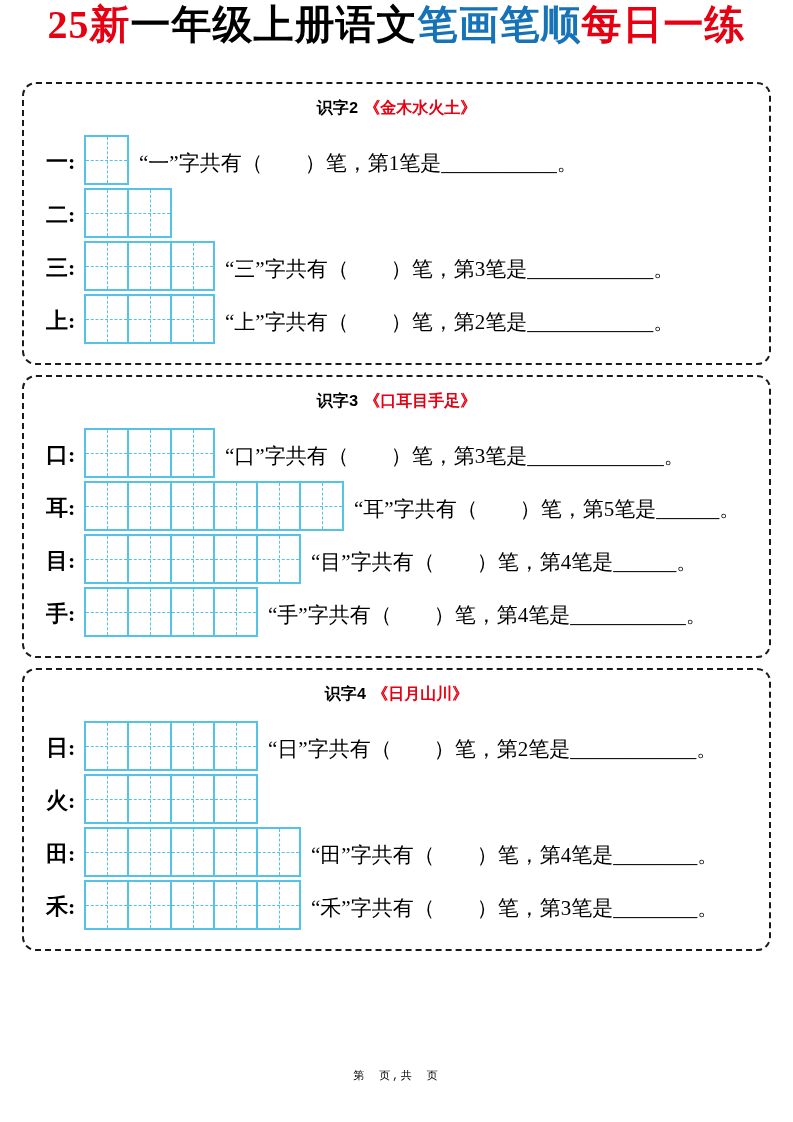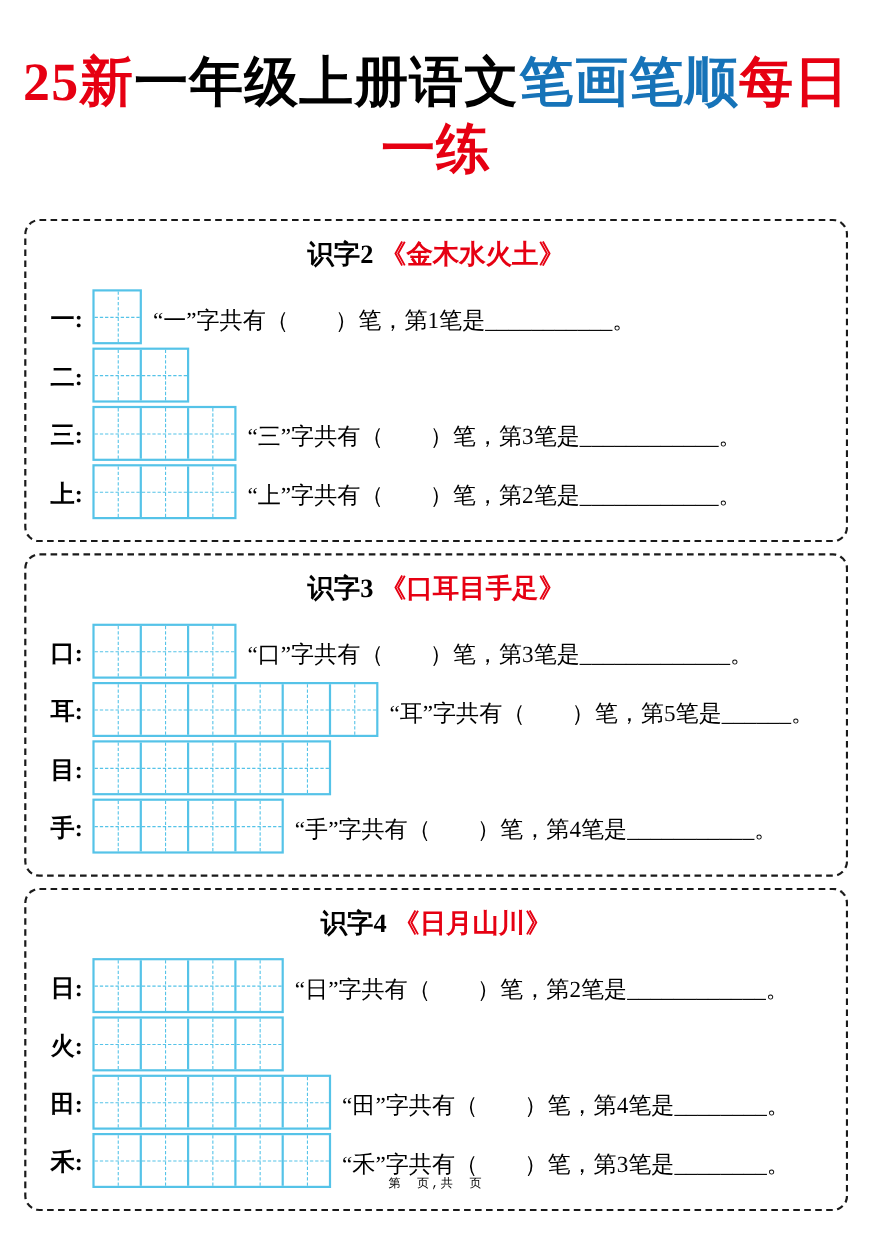"25新一年级上册语文笔画笔顺每日一练" .title { font-size: 49px -> 40px; padding-top: 44px -> none }
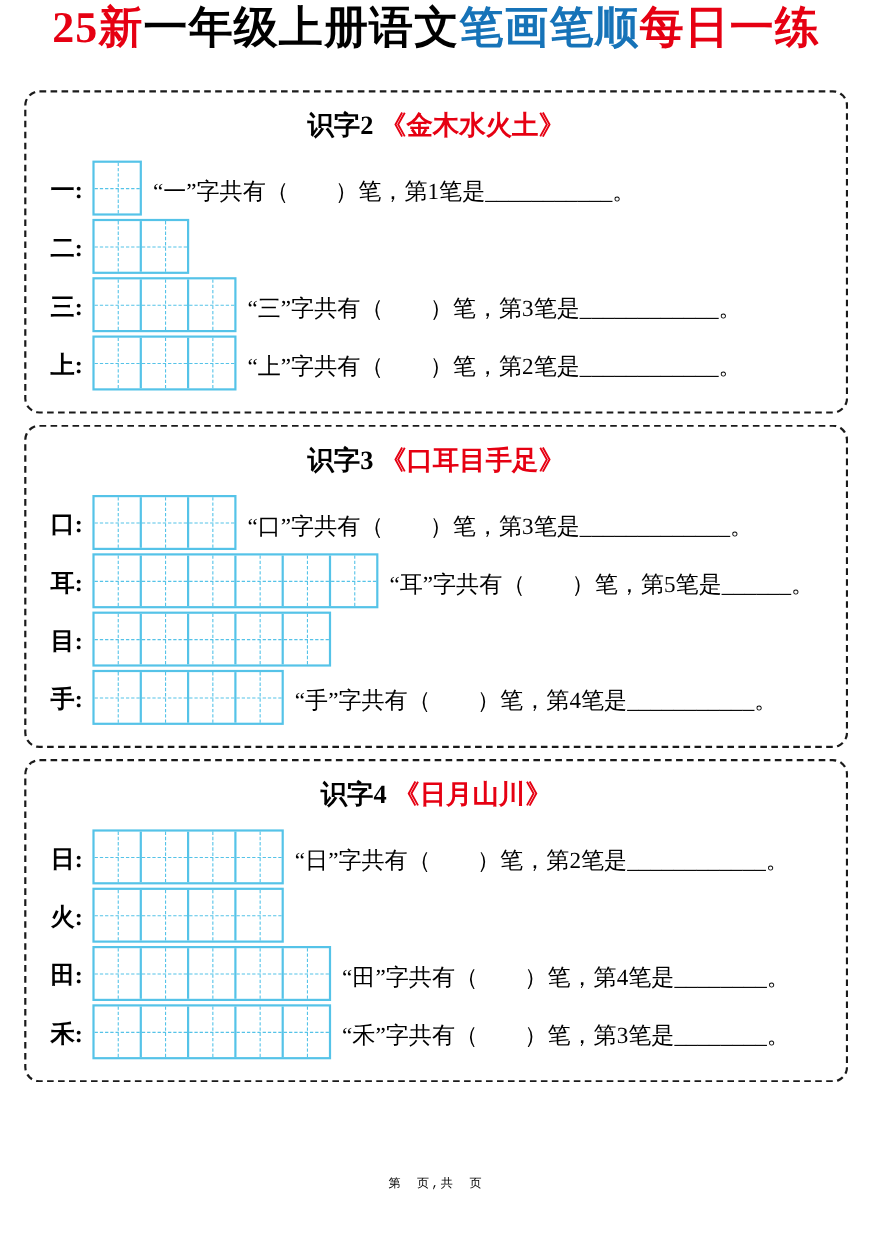"识字2 《金木水火土》" .card-title { font-family: none -> Liberation Mono, monospace; font-size: 24px -> 16px }
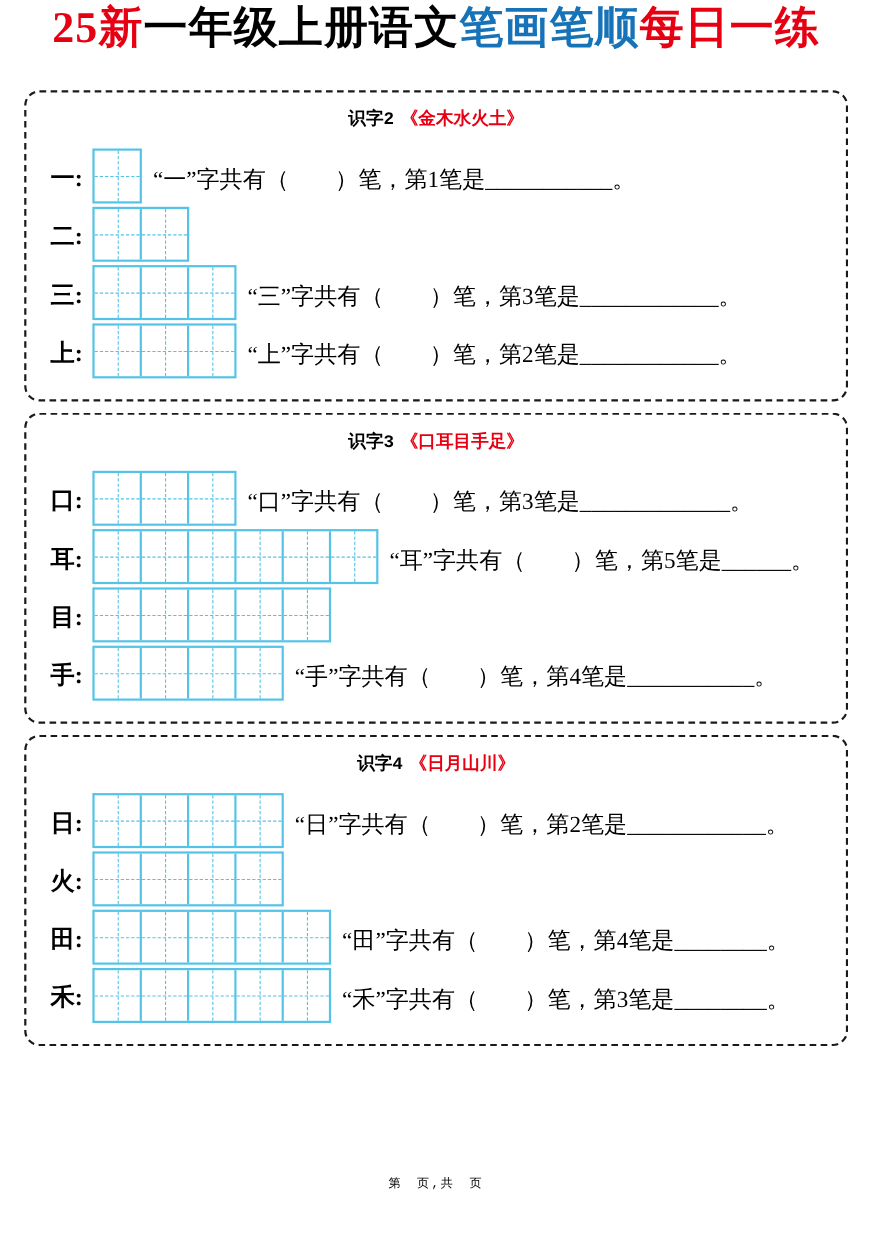"“目”字共有（ ）笔，第4笔是______。" span.question { html: none -> <span>“目”字共有（ ）笔，第4笔是______。</span> }
